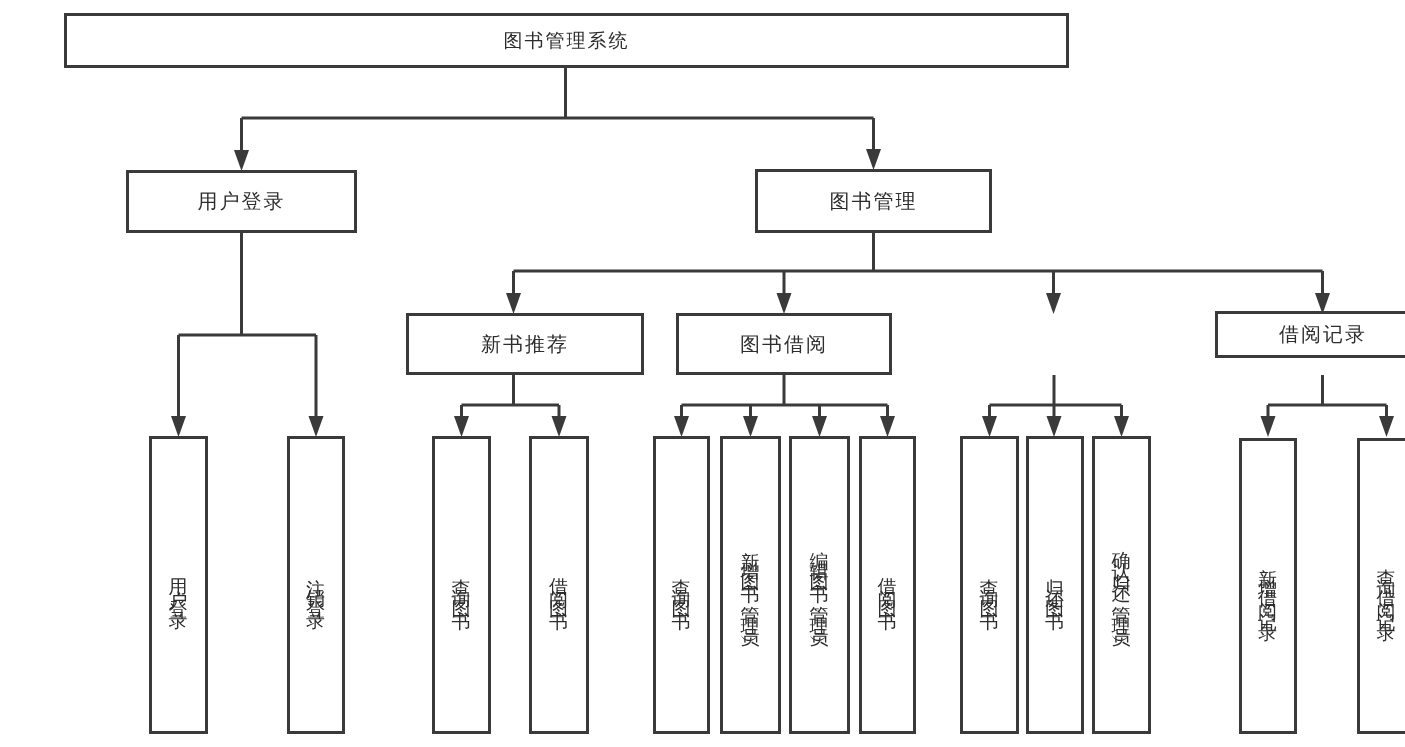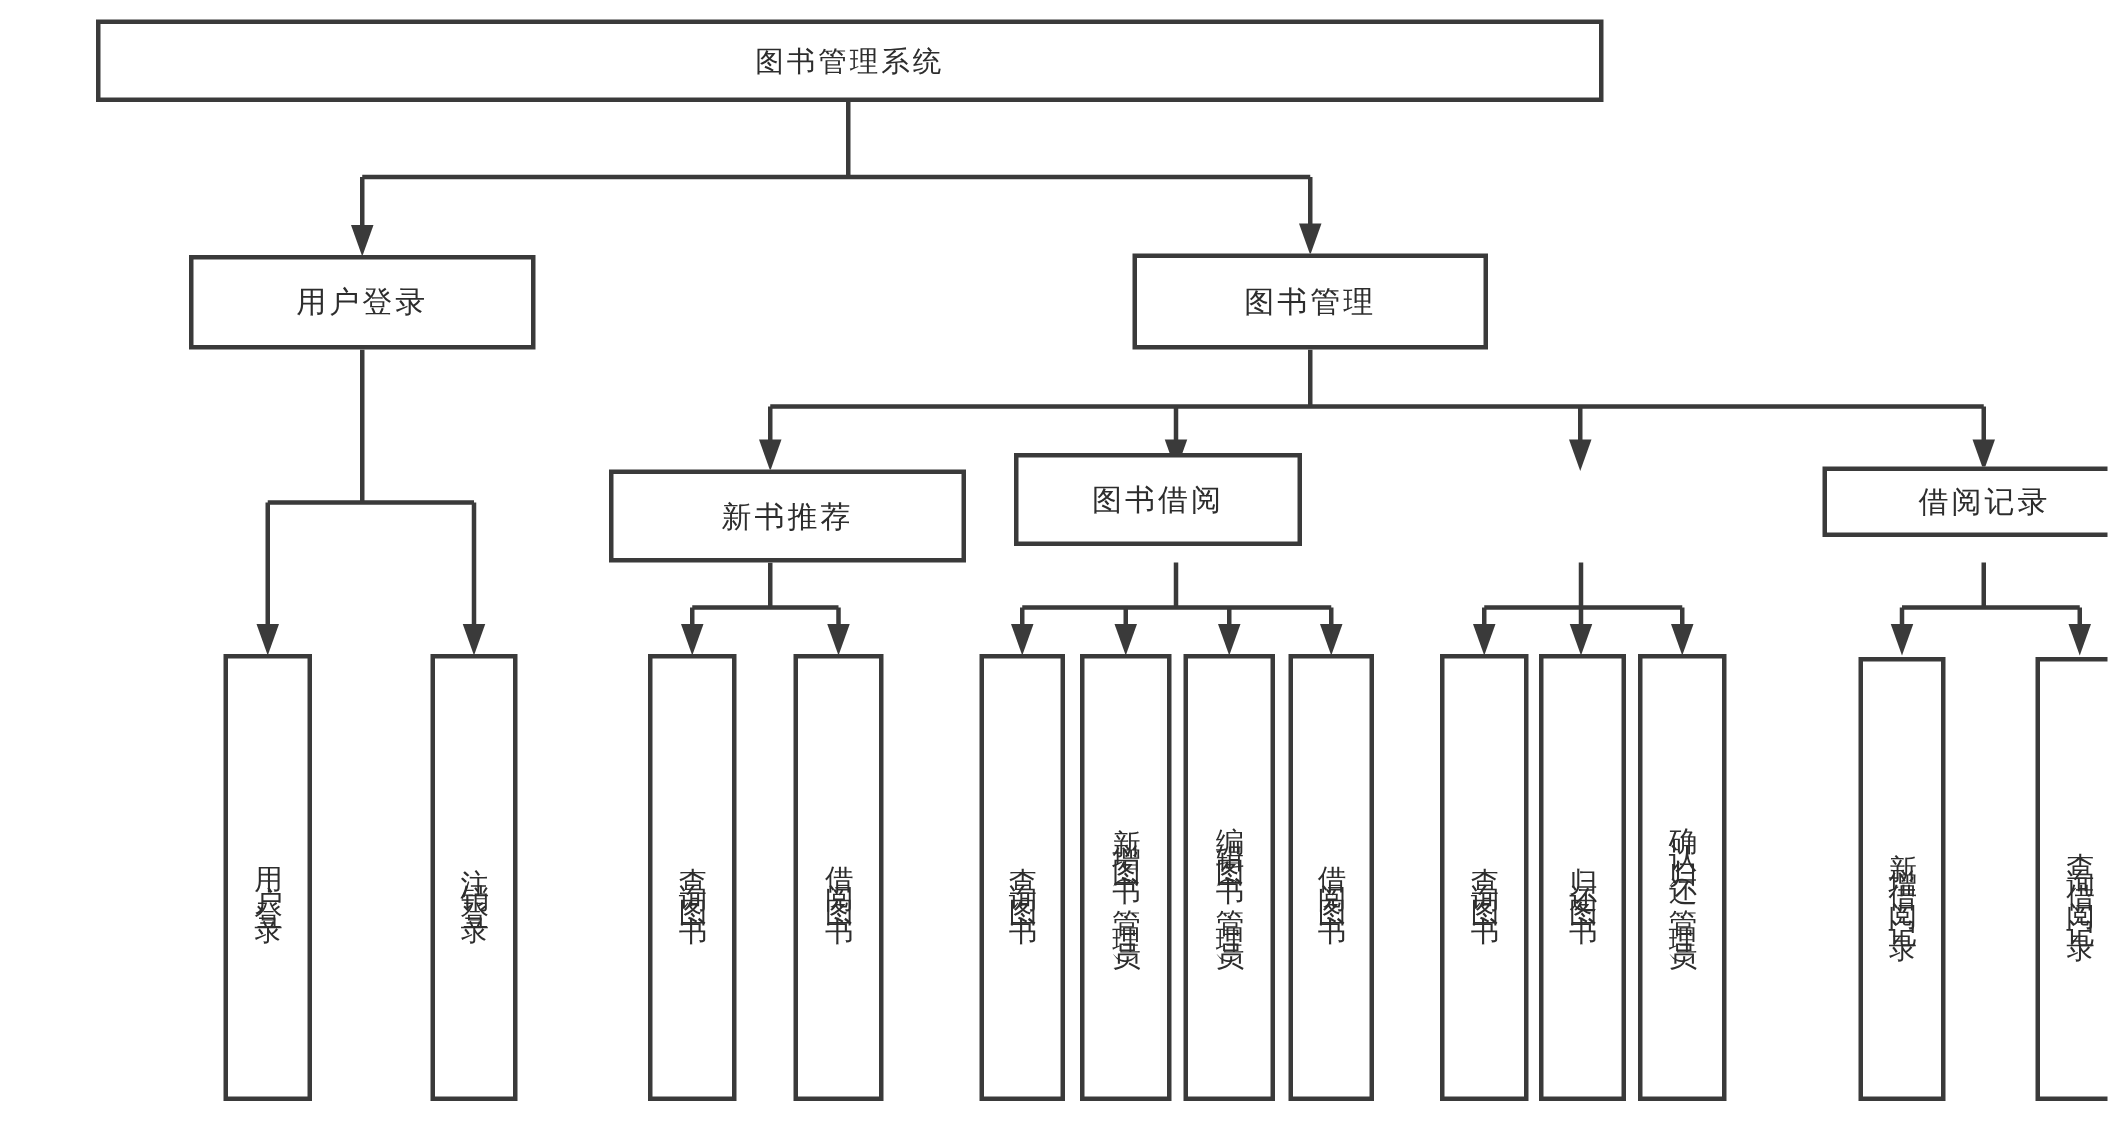"图书借阅" div.box { top: 302px -> 313px; width: 192px -> 216px }
